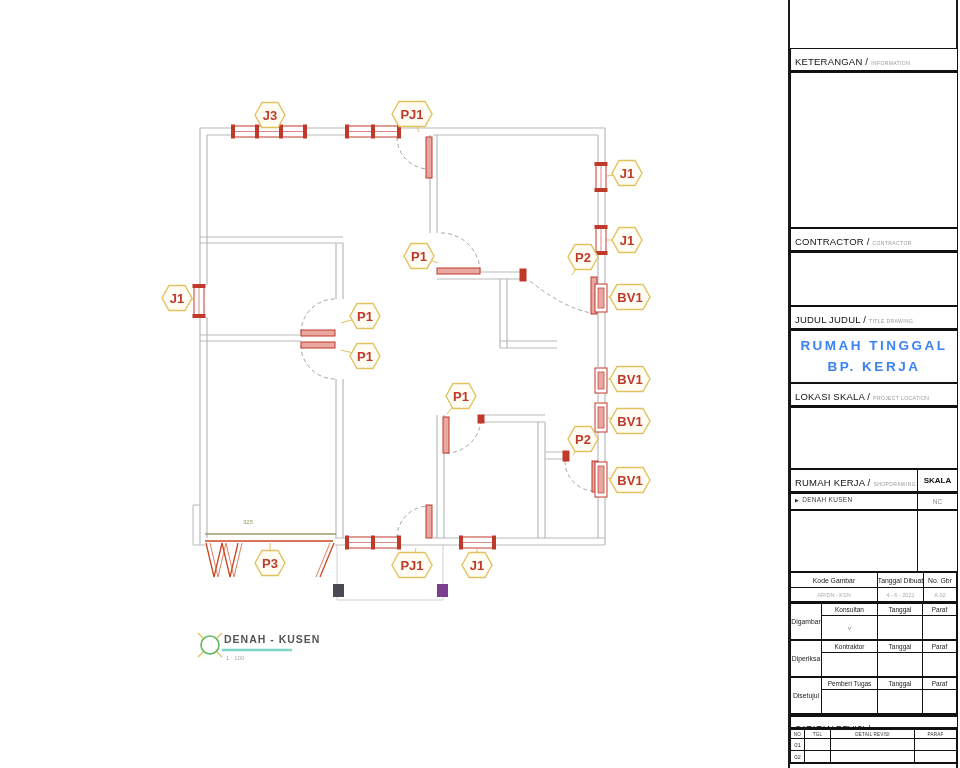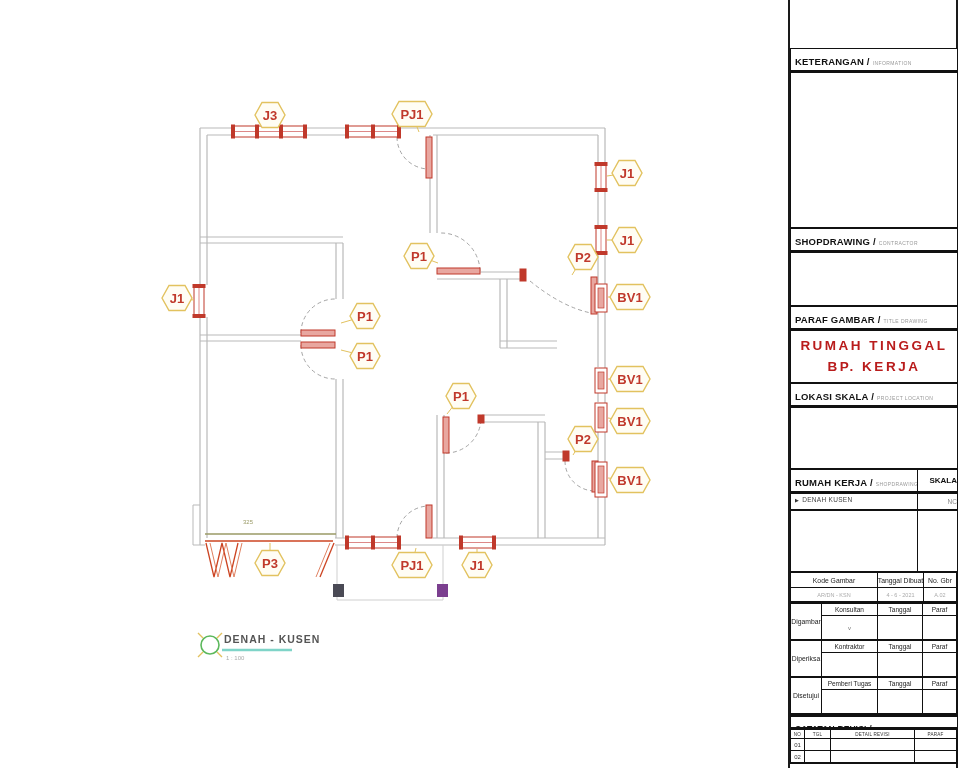"KETERANGAN /" .hlabel { font-weight: bold -> normal }
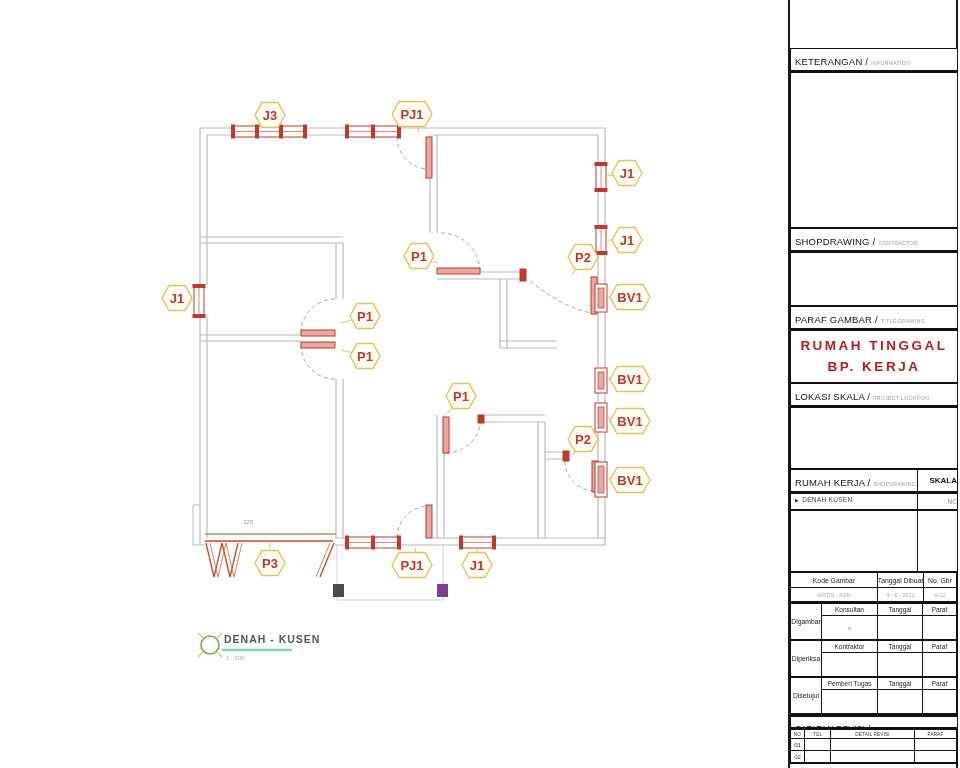"SHOPDRAWING /" span.hlabel { text: SHOPDRAWING -> CONTRACTOR }
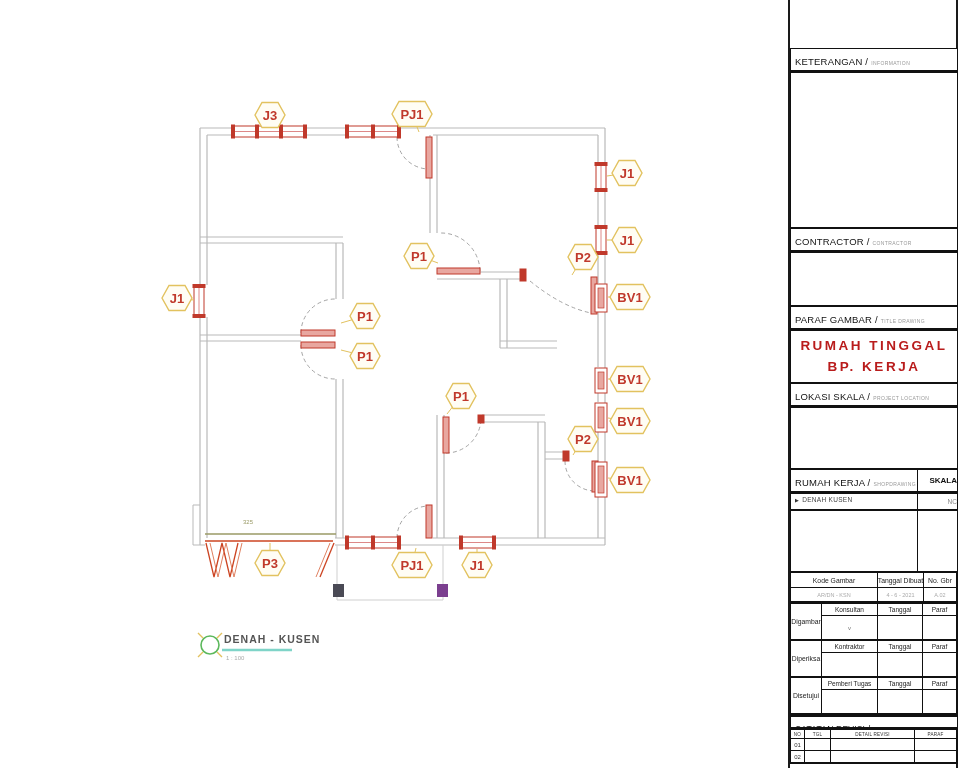"PARAF GAMBAR /" span.hlabel { text: PARAF GAMBAR -> JUDUL JUDUL }
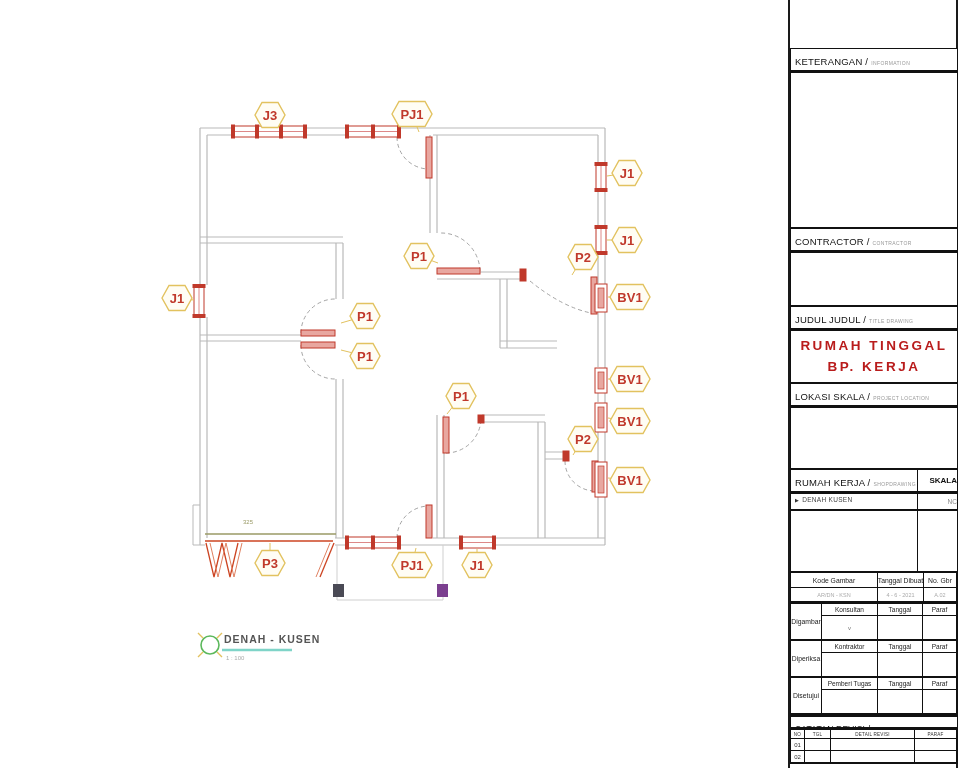"RUMAH TINGGAL" .bigtitle div { color: #b91c1c -> #3b82f6 }
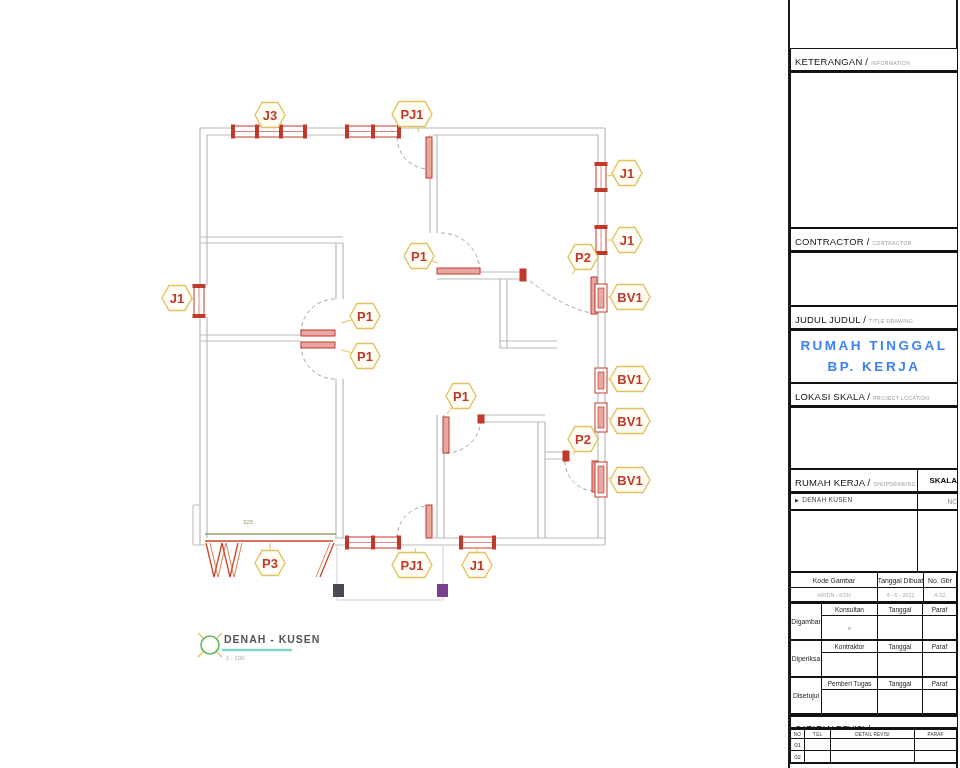"SKALA" .gkrow .r { justify-content: flex-end -> center }
